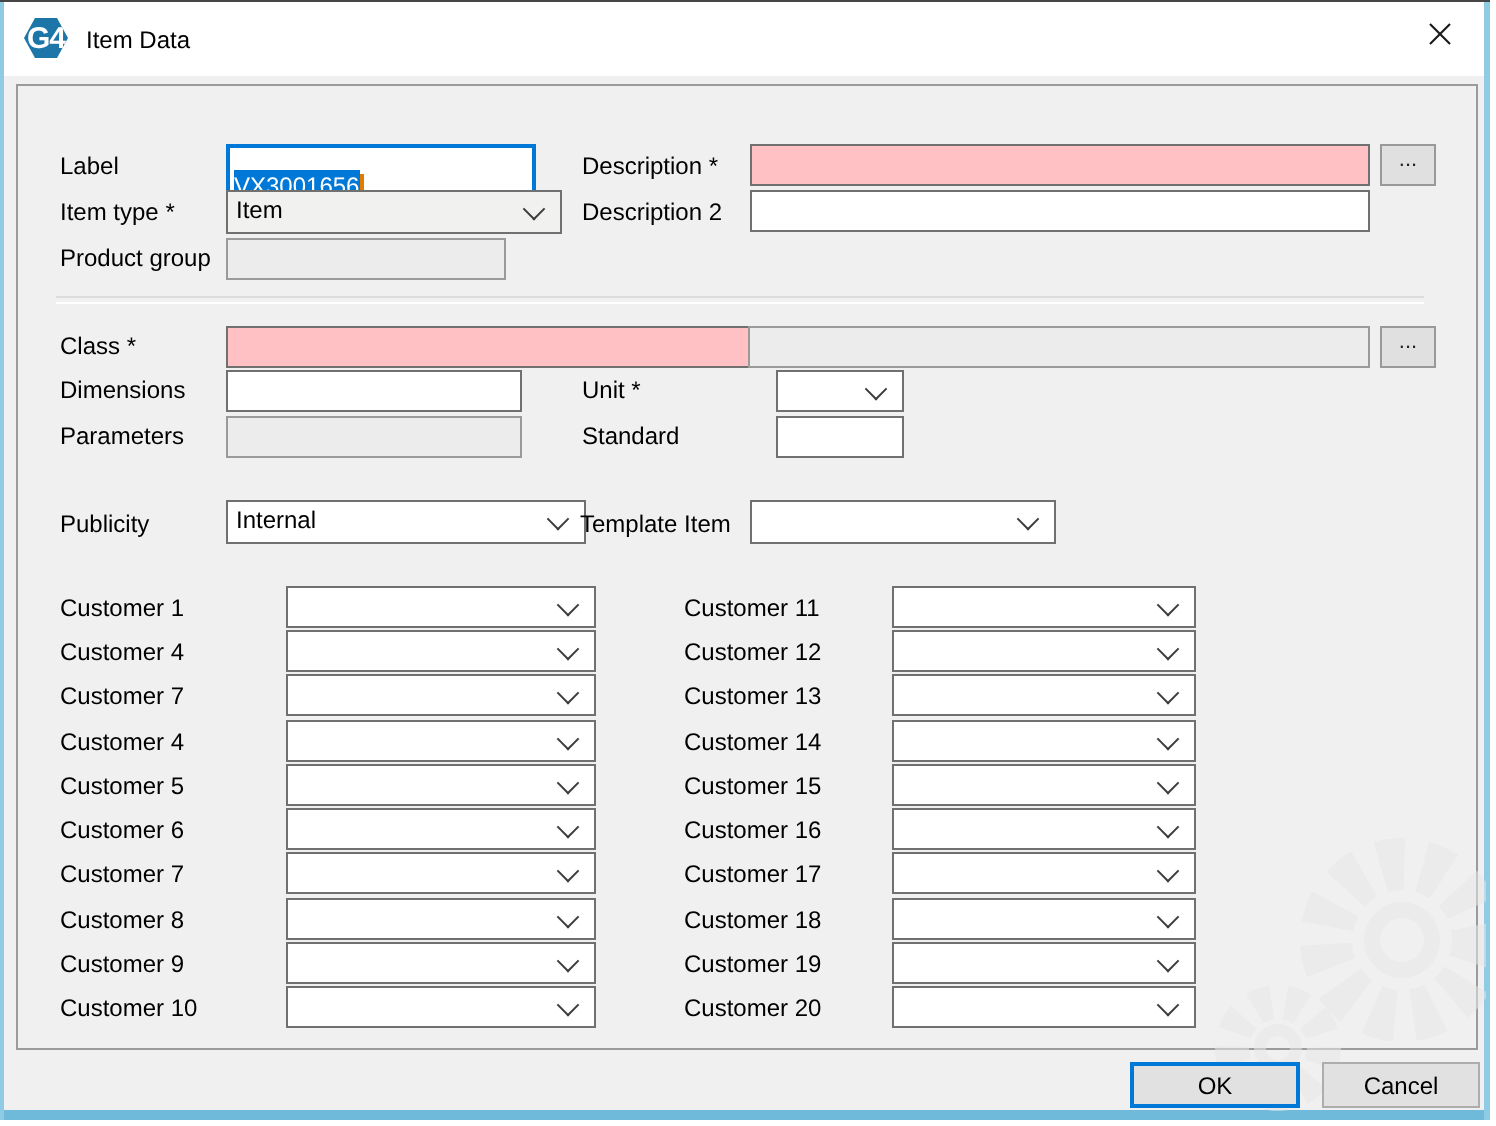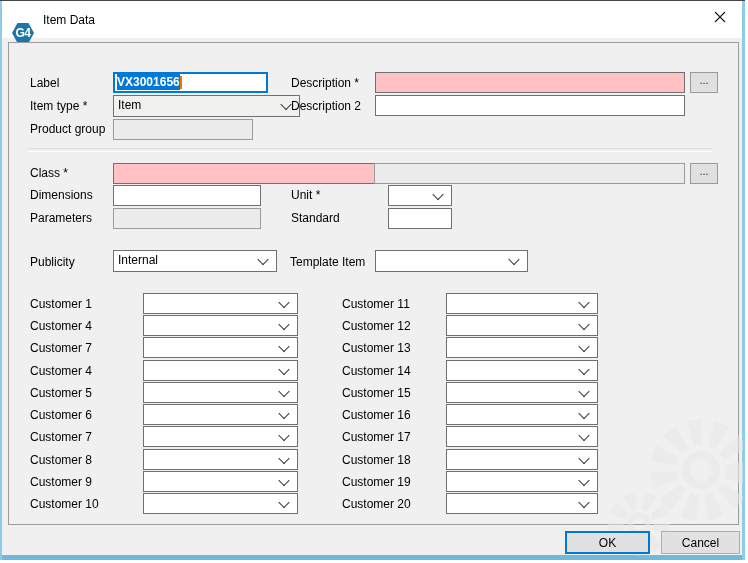"G4" .app-icon { font-size: 12px -> 15px; margin-top: 14px -> none }
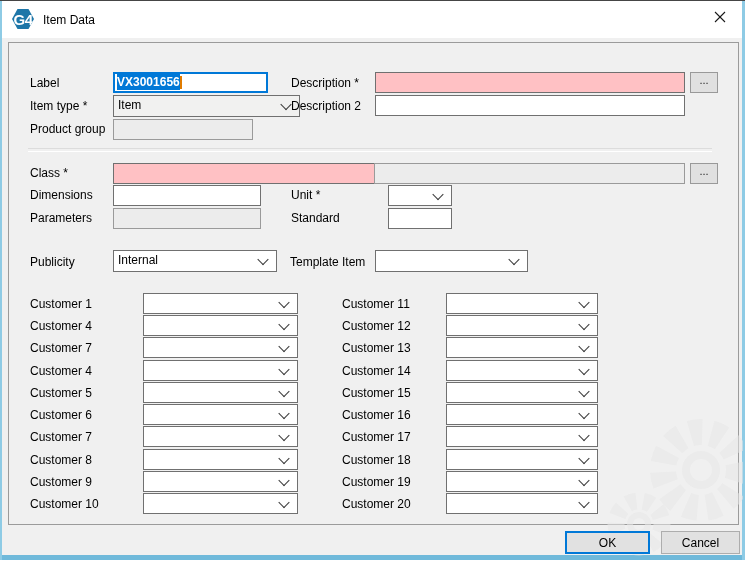"VX3001656" .tb.focused { font-weight: bold -> none; padding: 1px 2px -> 12px 2px }
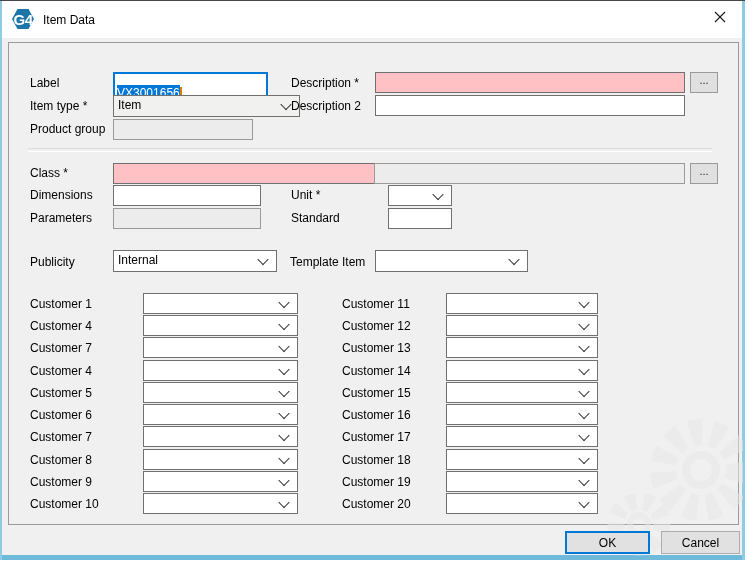"Item" div.cb { width: 187px -> 168px }
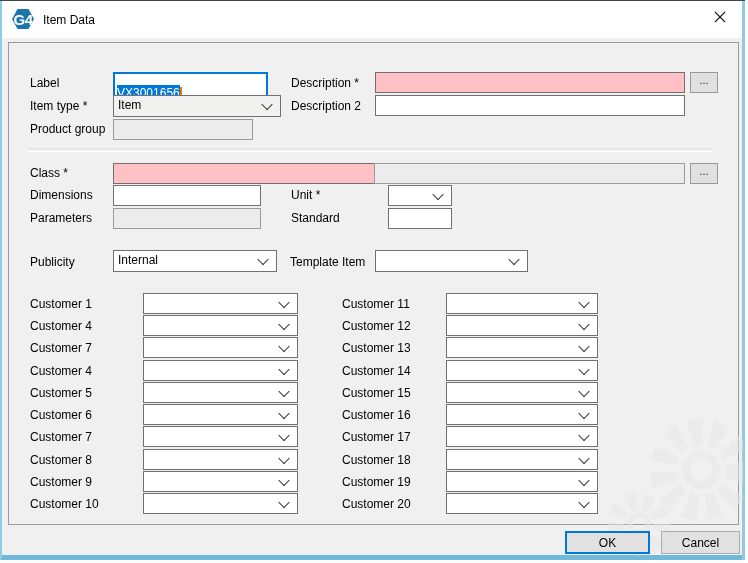"Internal" div.cb { width: 164px -> 180px }
